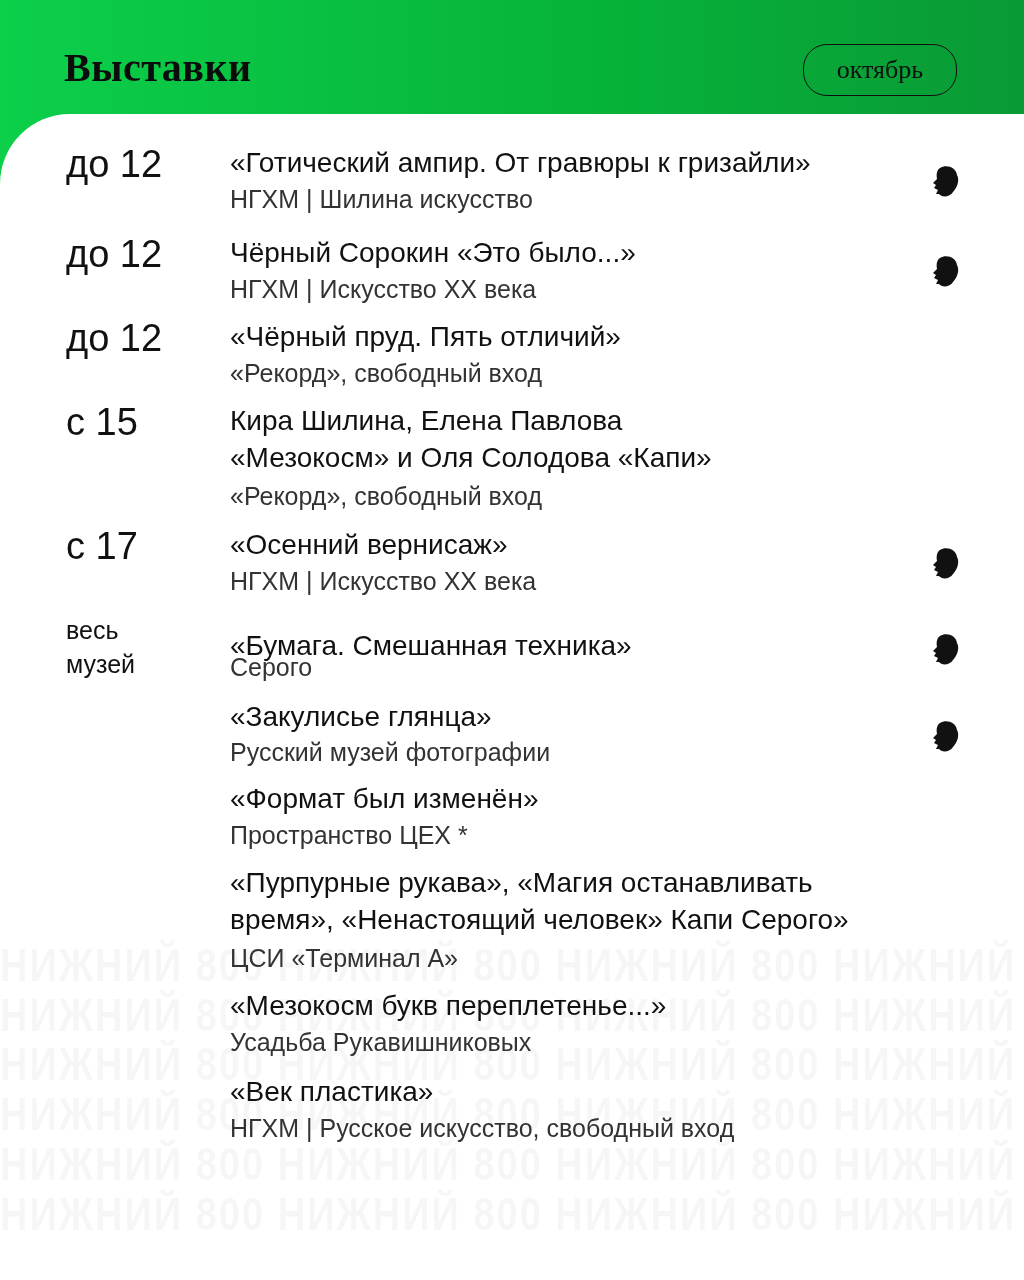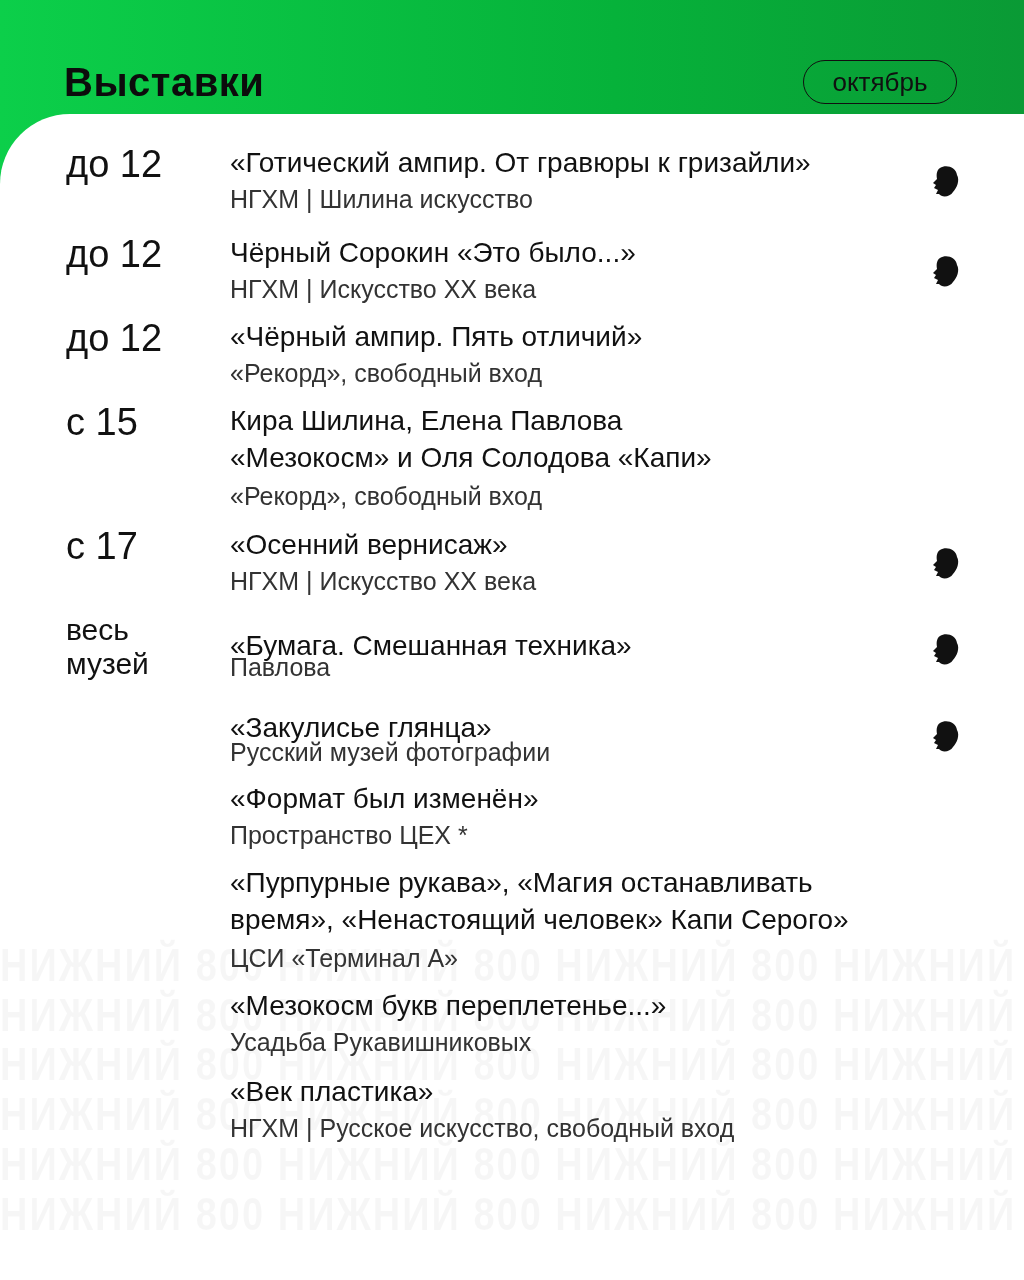"Выставки" .header { font-family: none -> Liberation Serif, serif; top: 16px -> 0 }
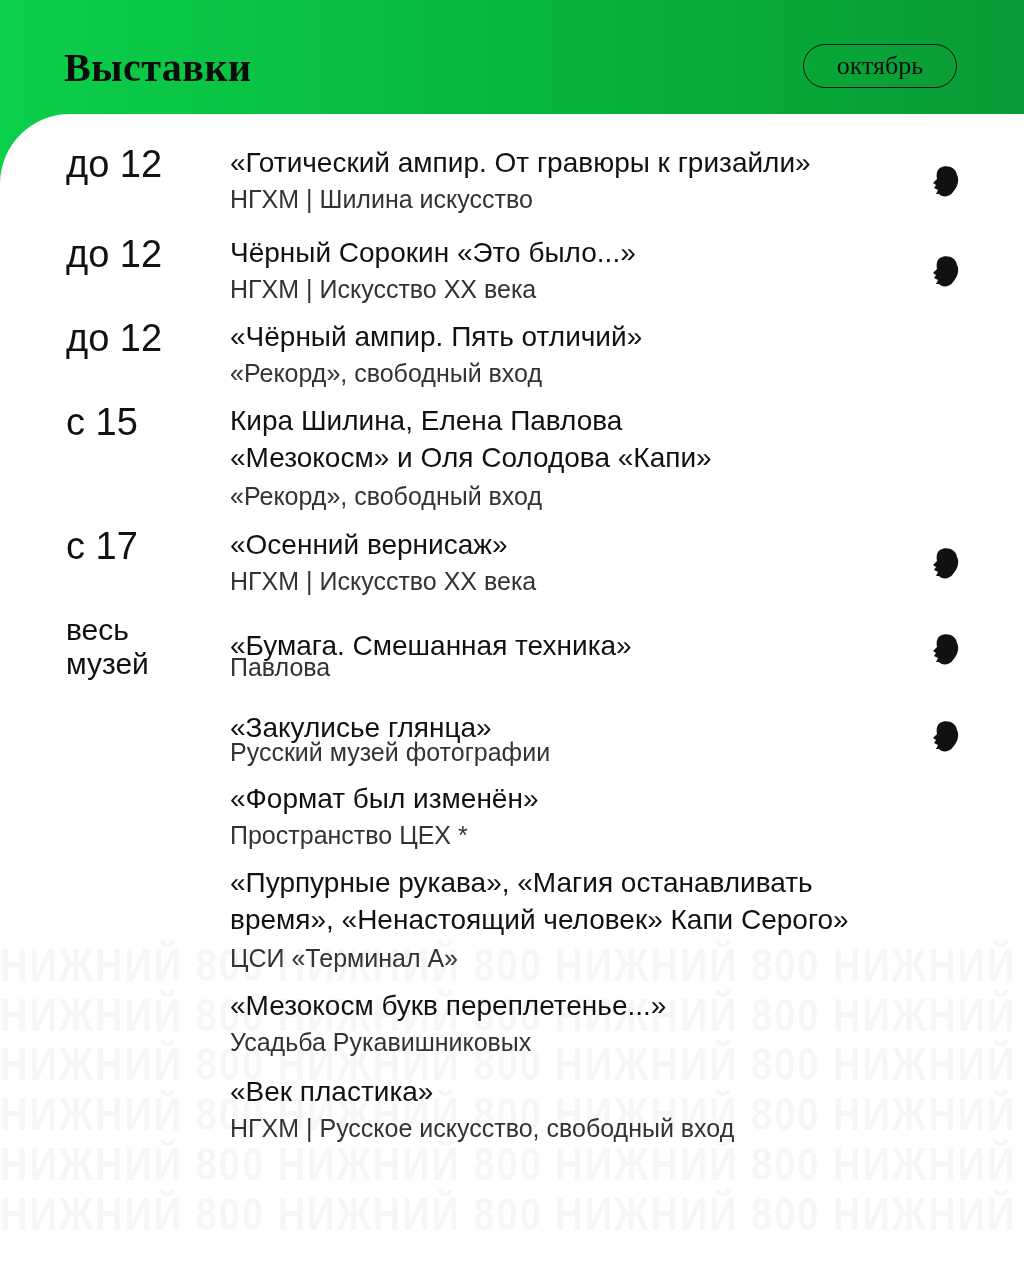"октябрь" .month-pill { height: 44px -> 52px }
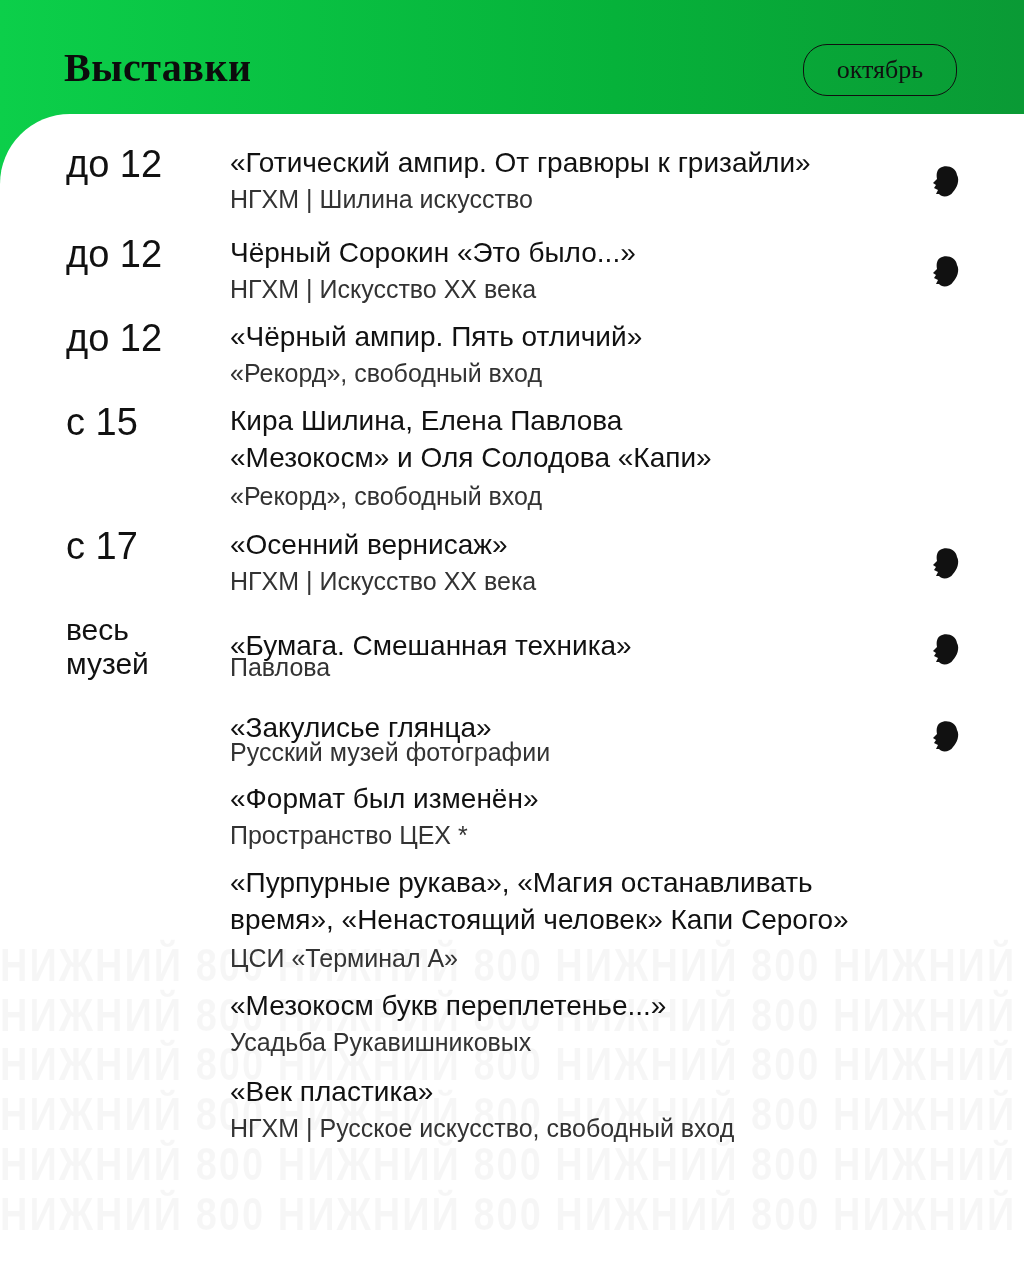"«Чёрный ампир. Пять отличий»" div.item-title { text: ампир -> пруд }
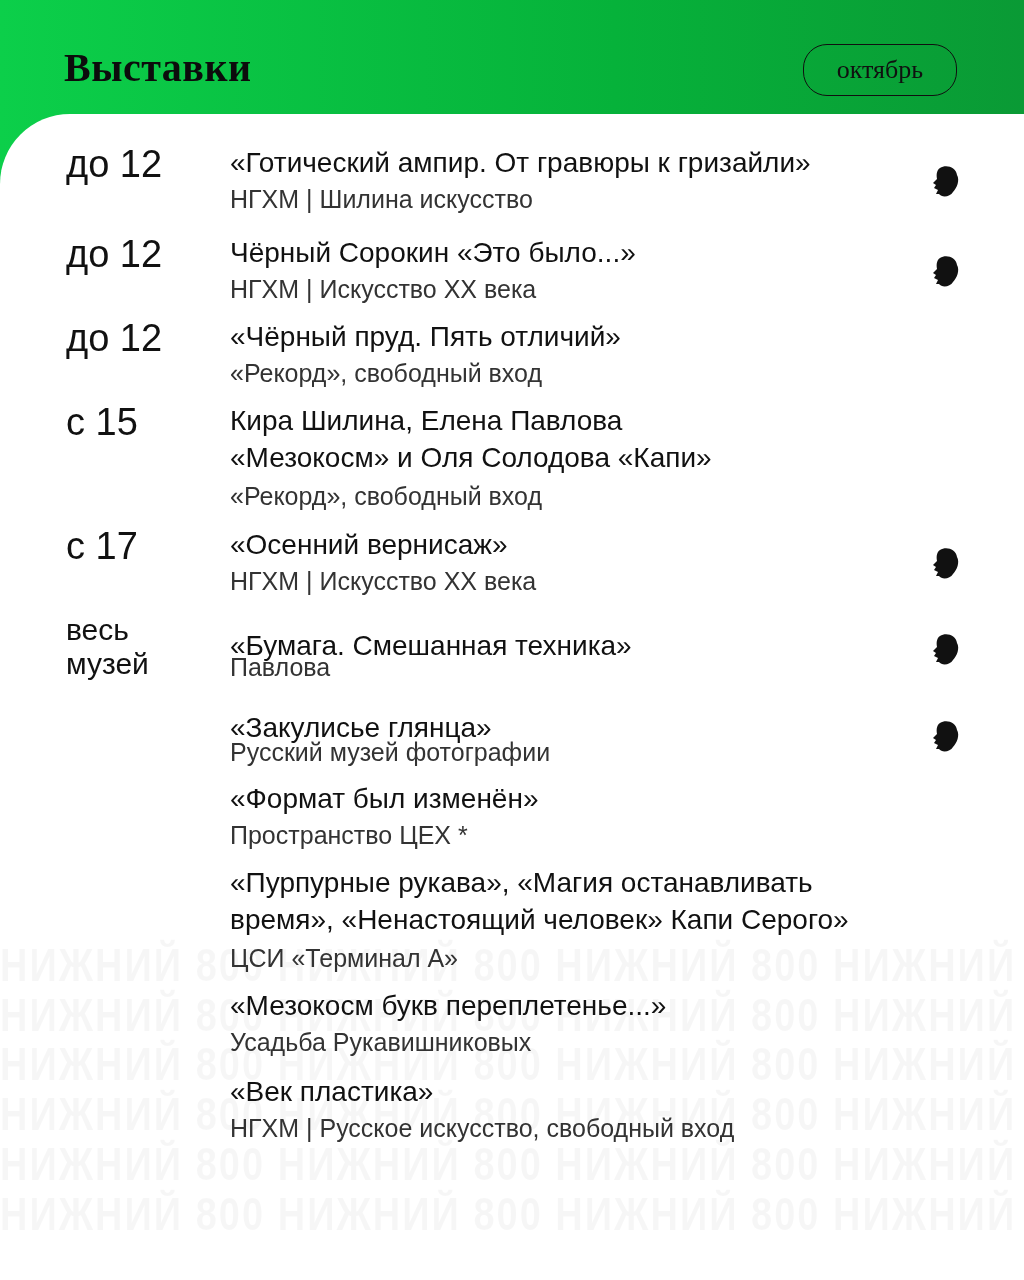"весь" .date.small { font-size: 30px -> 25px }
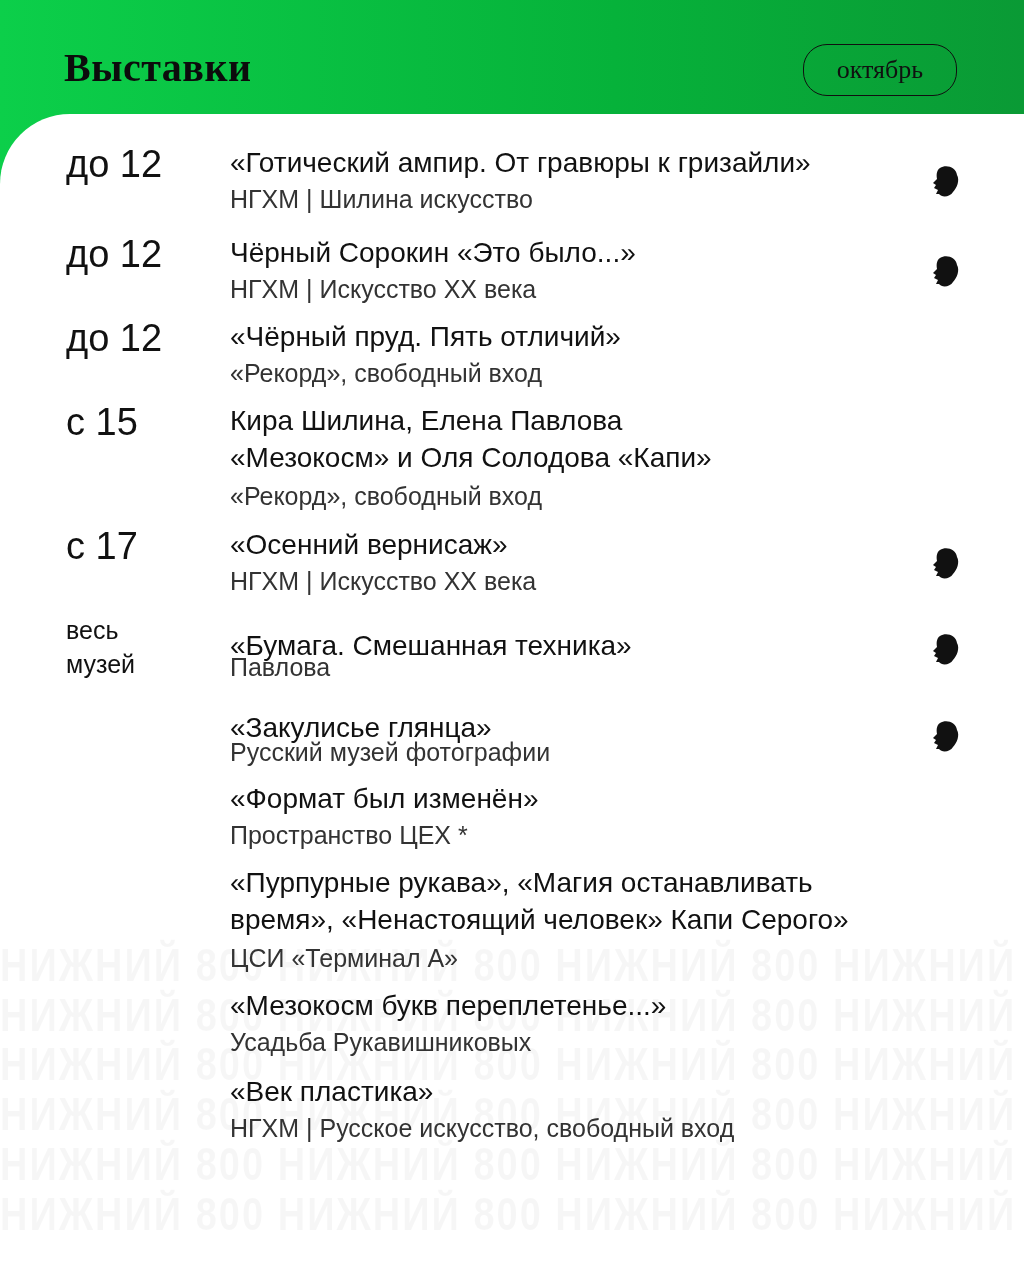"Павлова" div.item-venue { text: Павлова -> Серого }
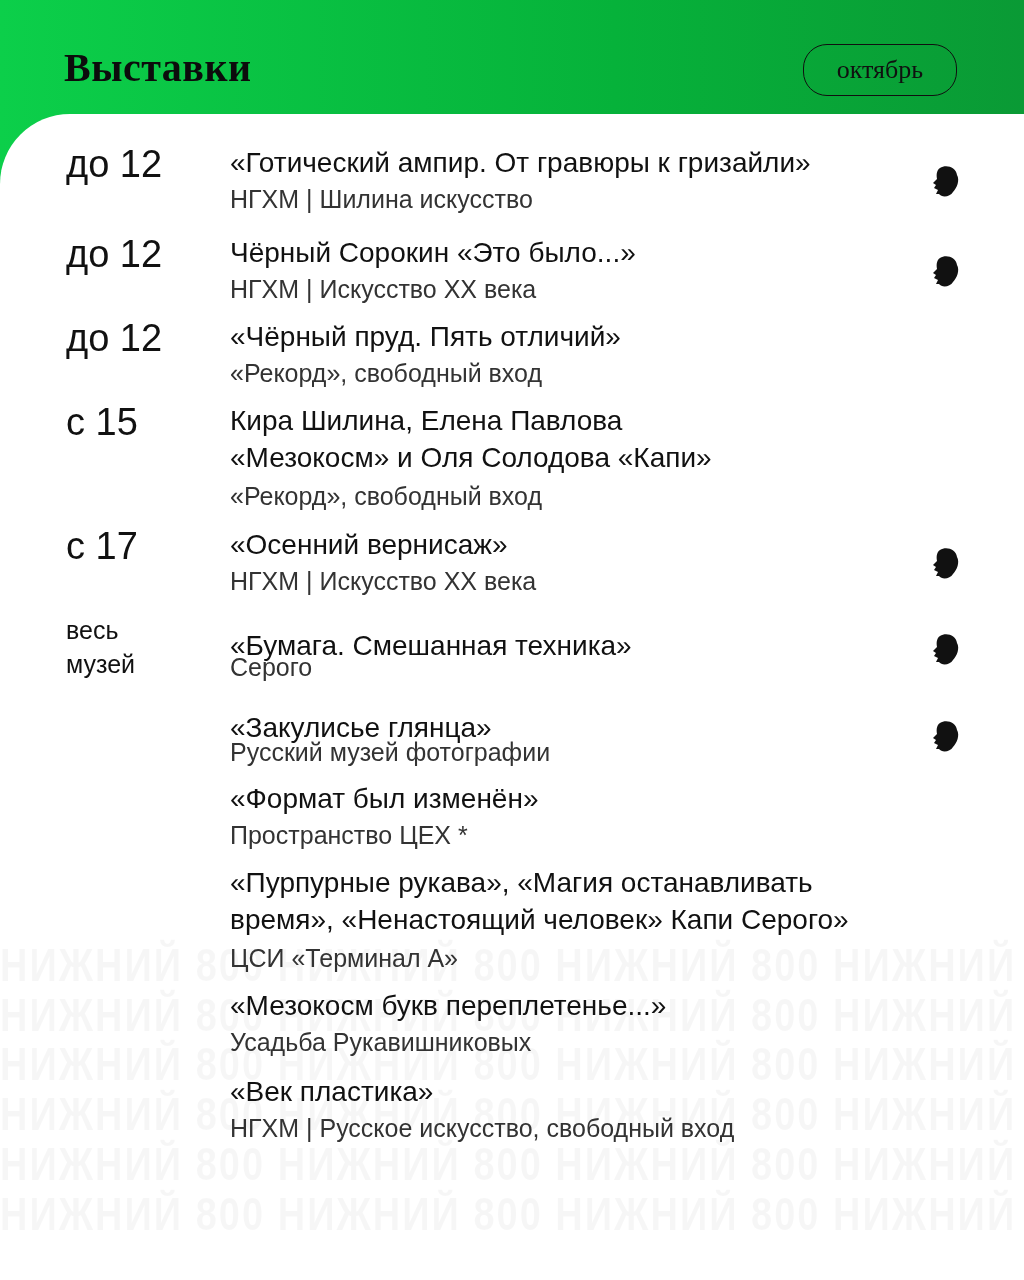"«Закулисье глянца»" div.item-title { top: 12px -> 1px }
